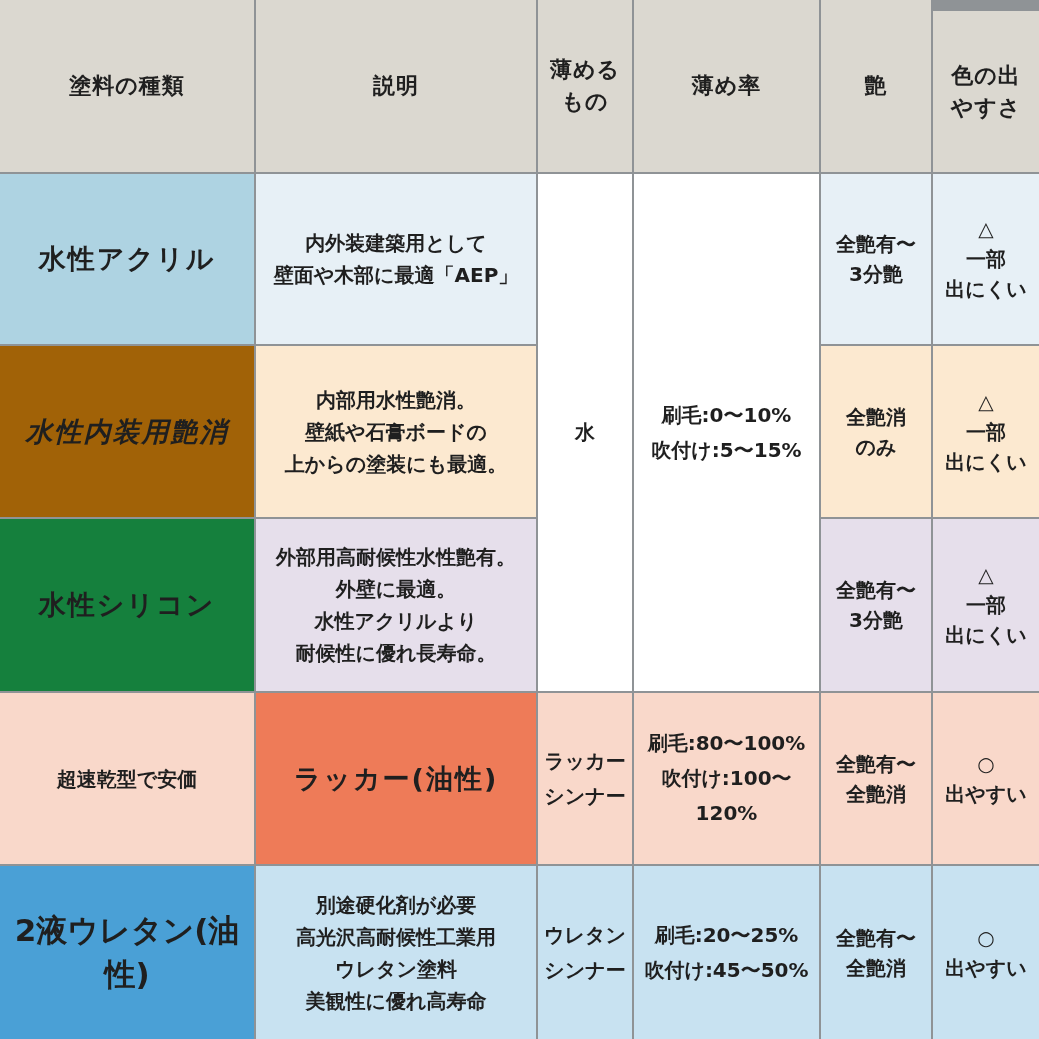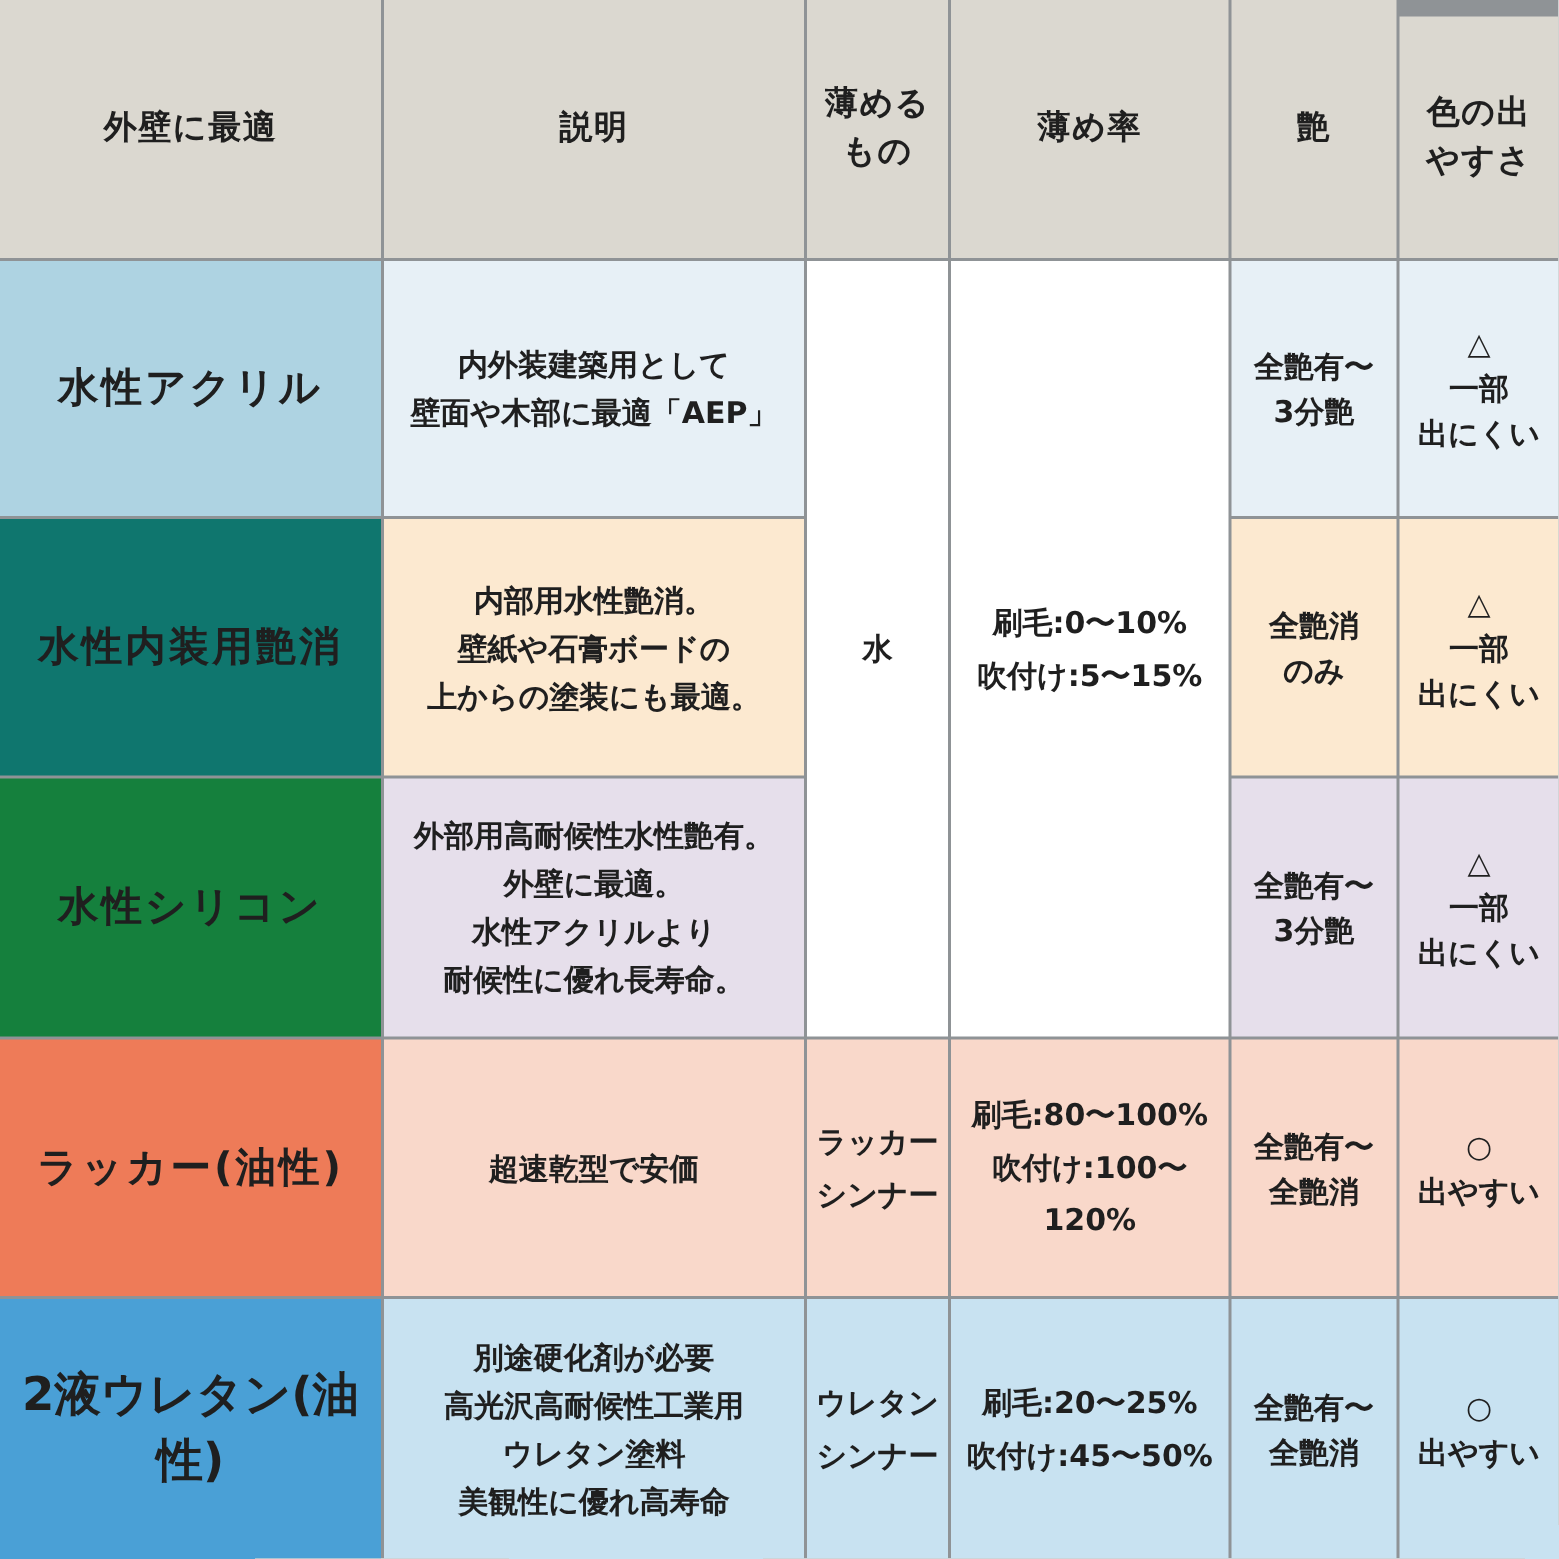"外壁に最適" div.cell { text: 外壁に最適 -> 塗料の種類 }
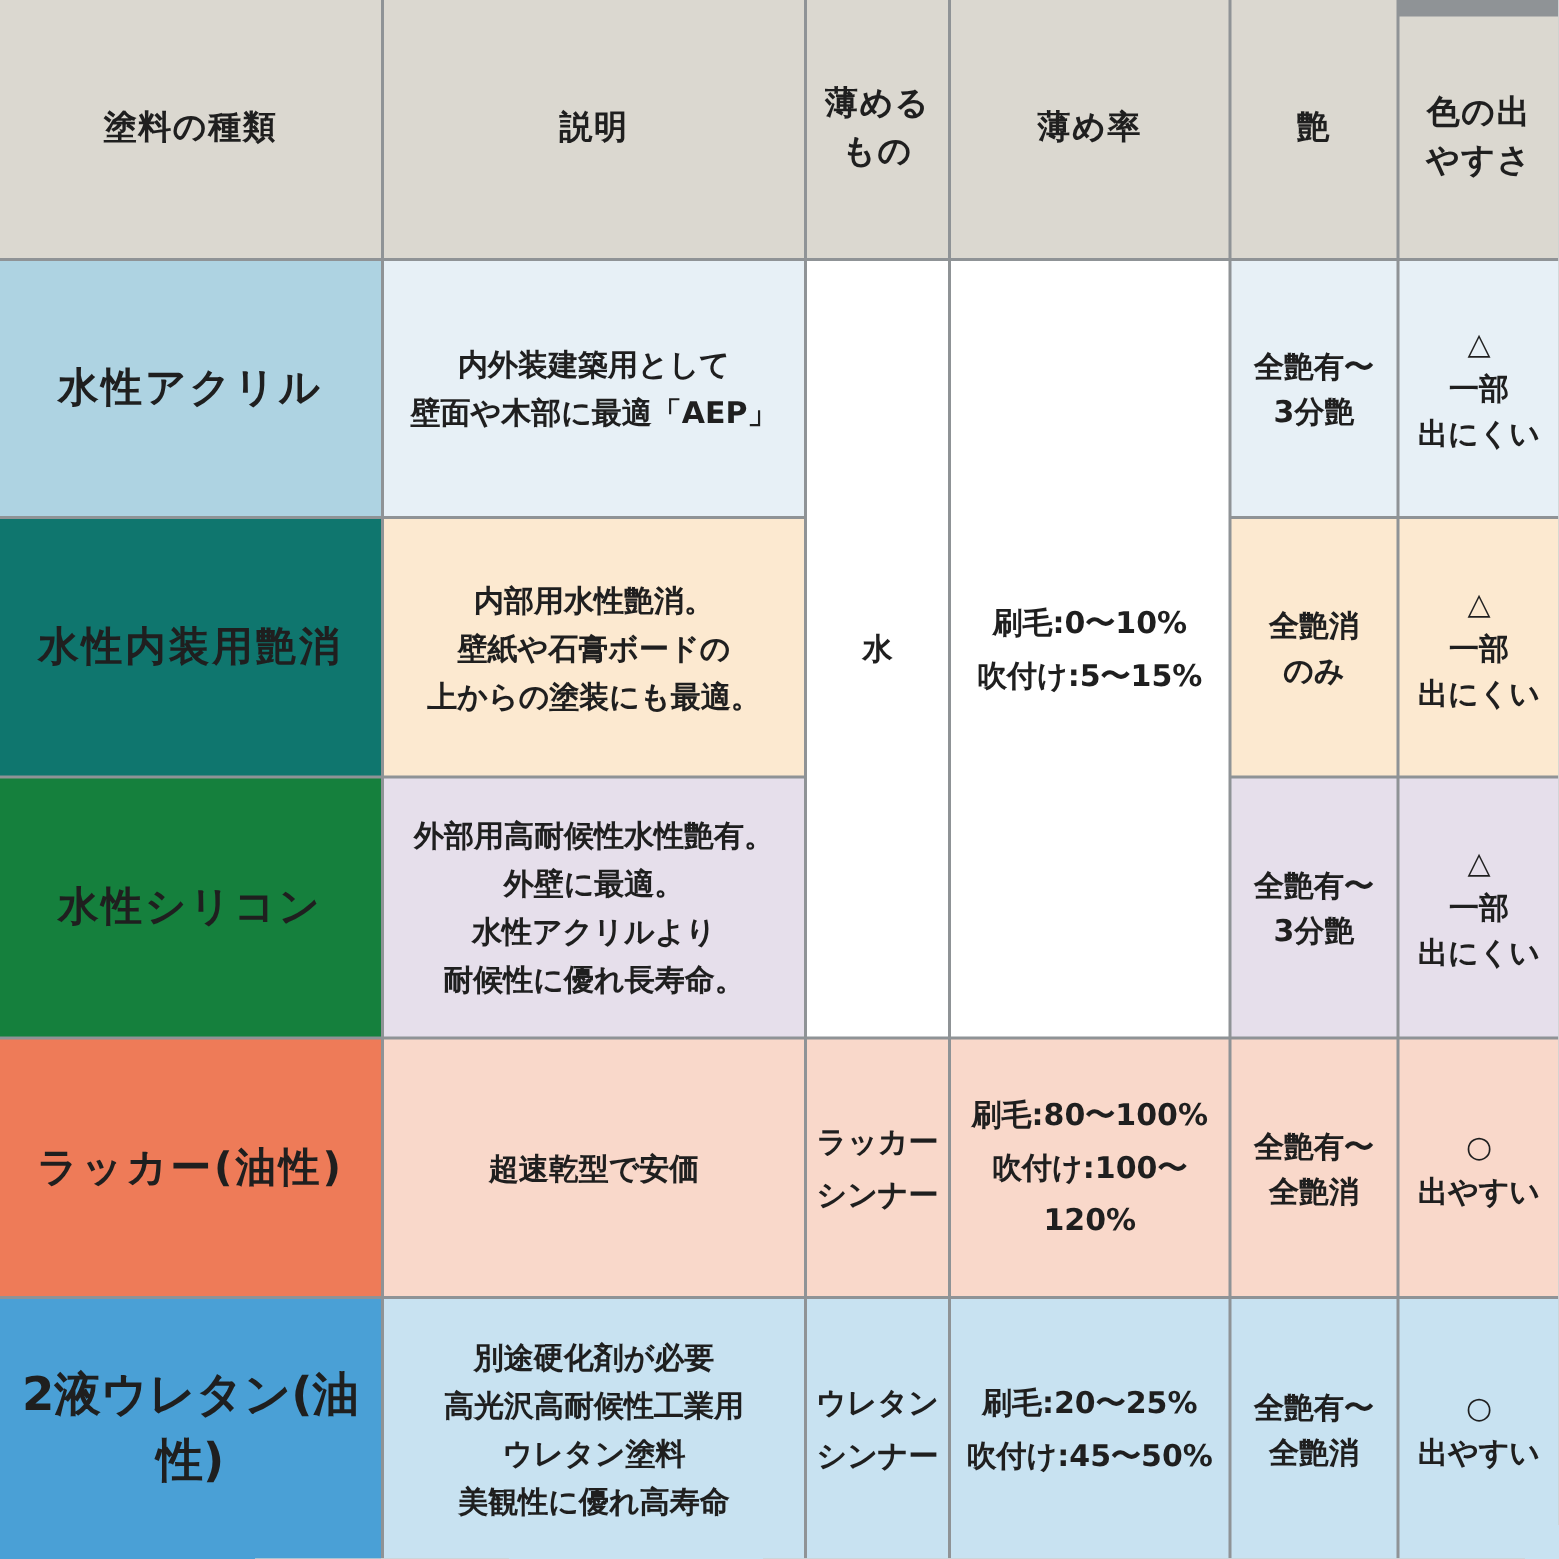"水性内装用艶消" div.cell { background: #0f766e -> #a16207; font-style: none -> italic }
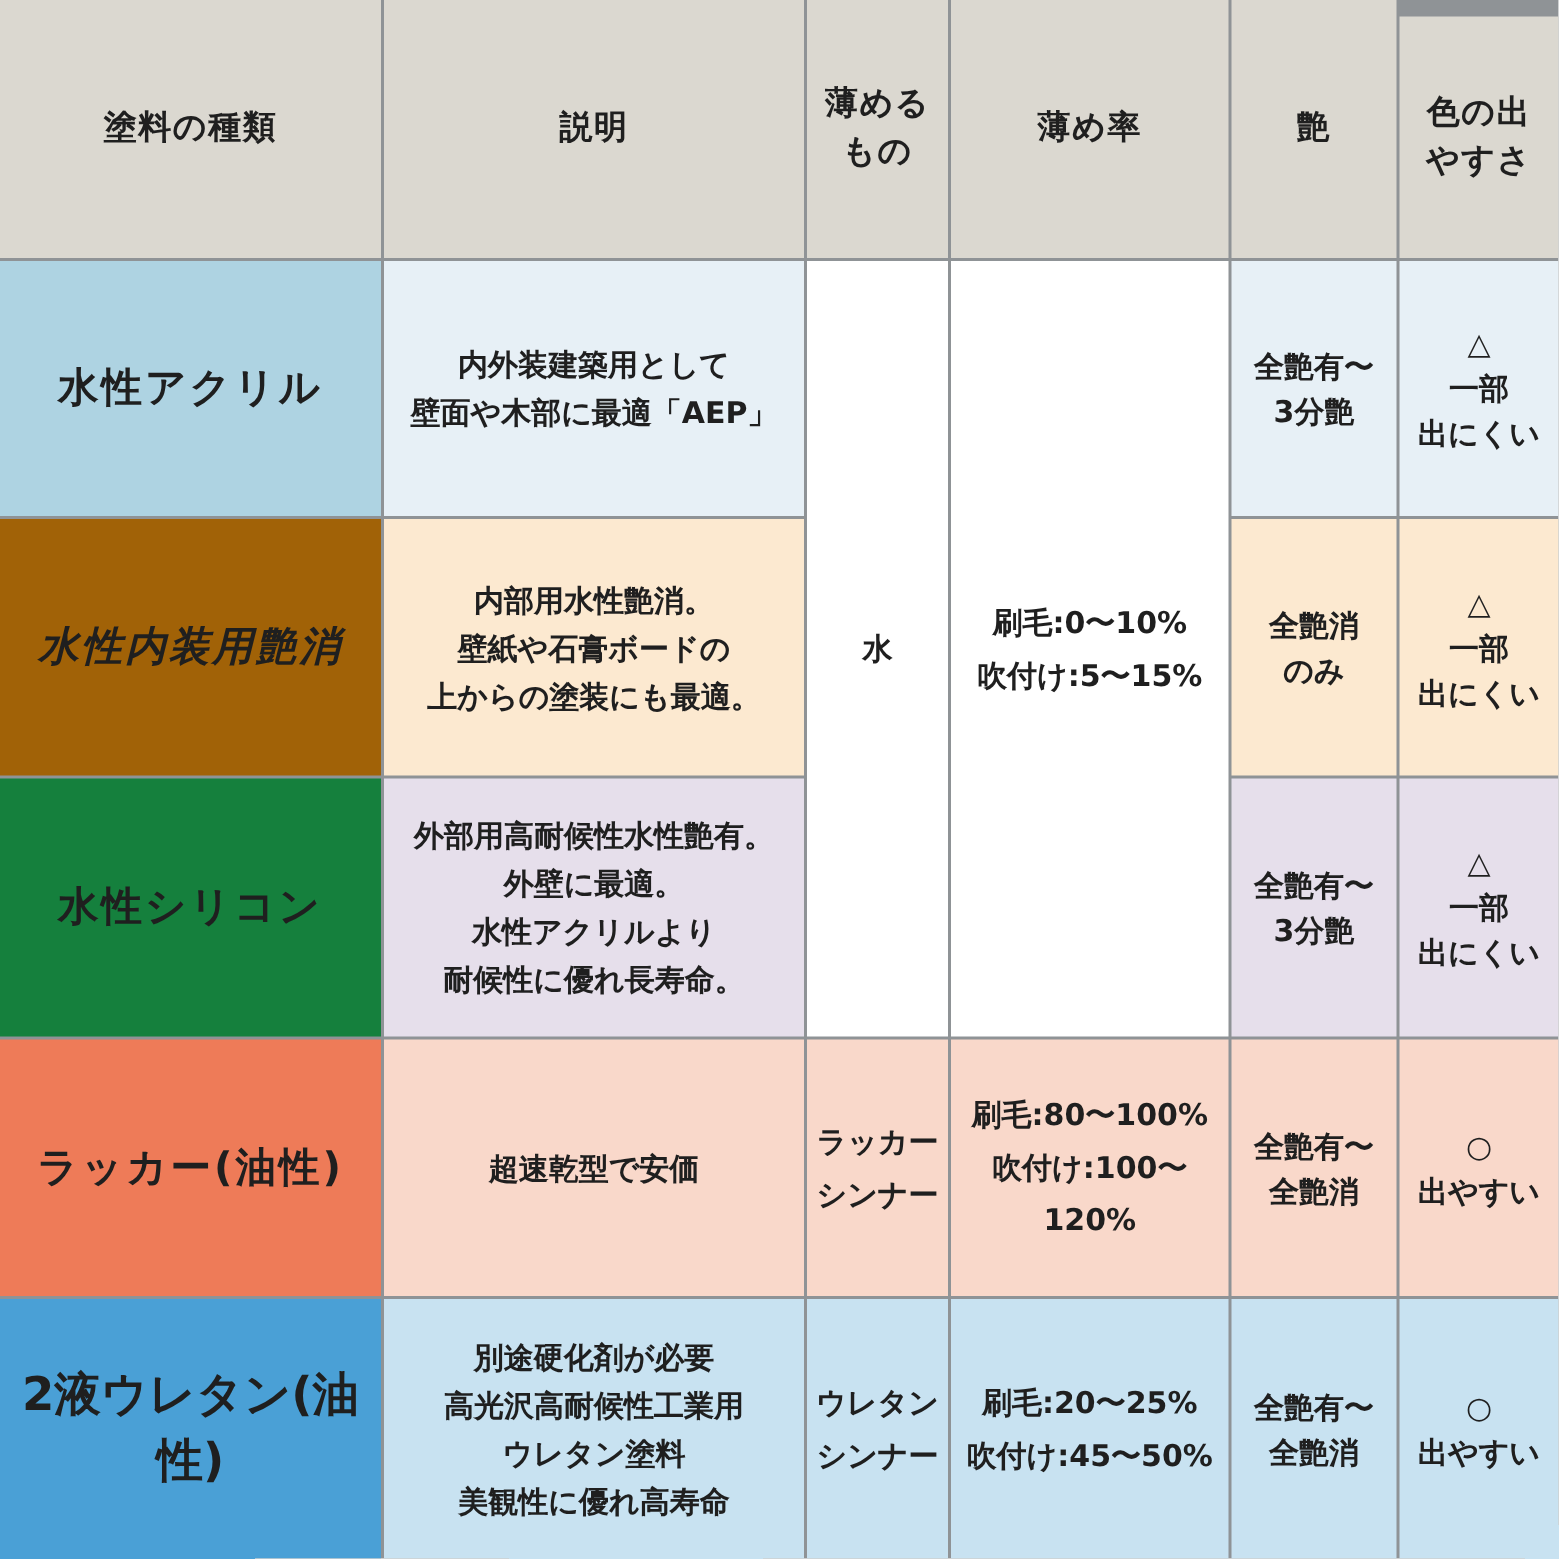"ラッカー(油性)" div.cell { order: before "超速乾型で安価" -> after "超速乾型で安価" }
